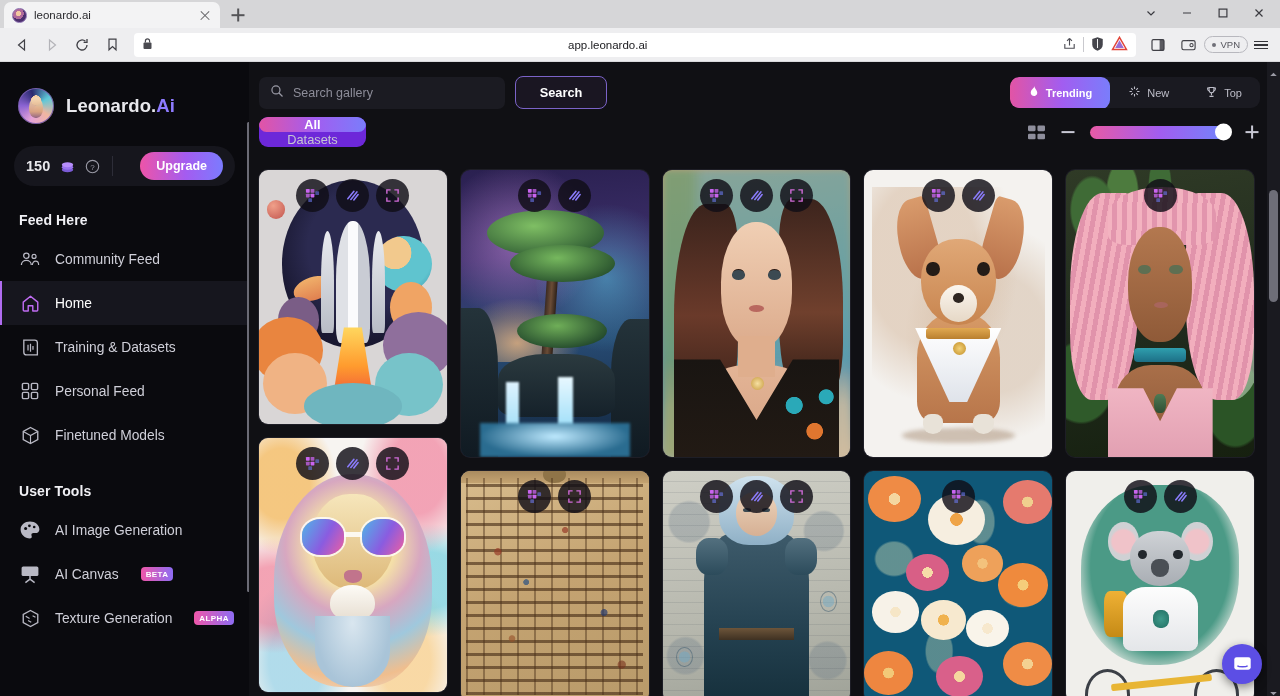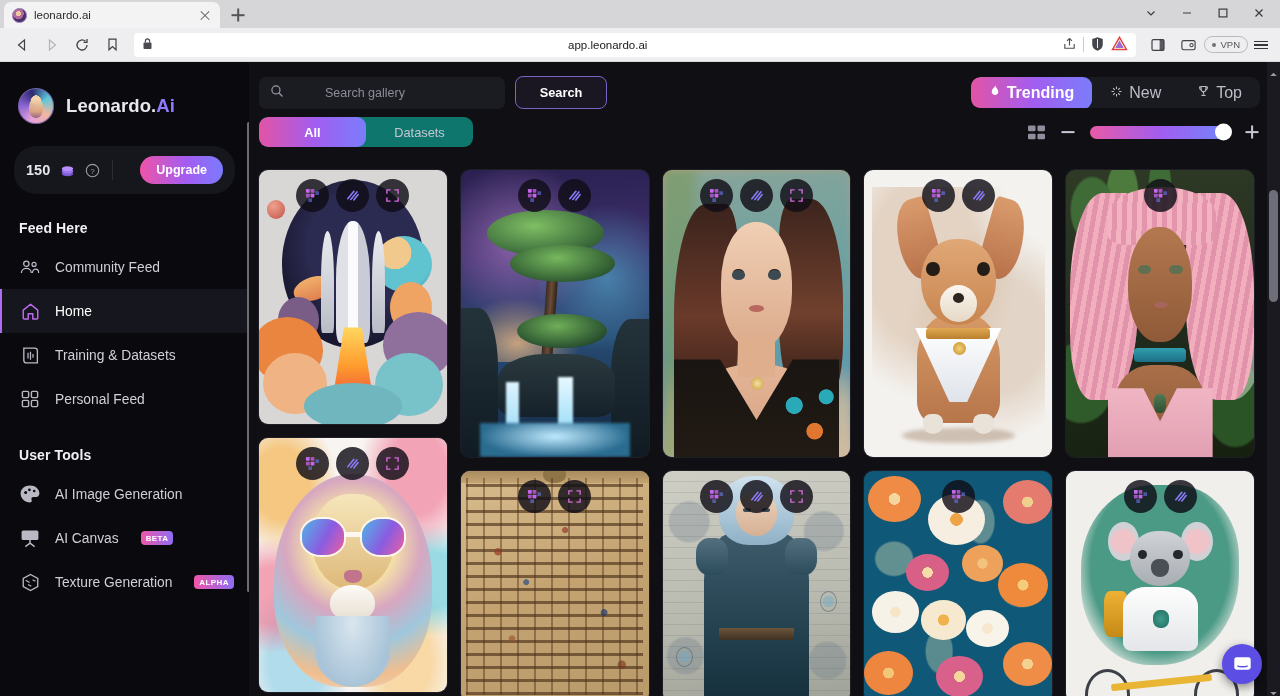"Search gallery" .searchbox input { margin-left: 32px -> none }
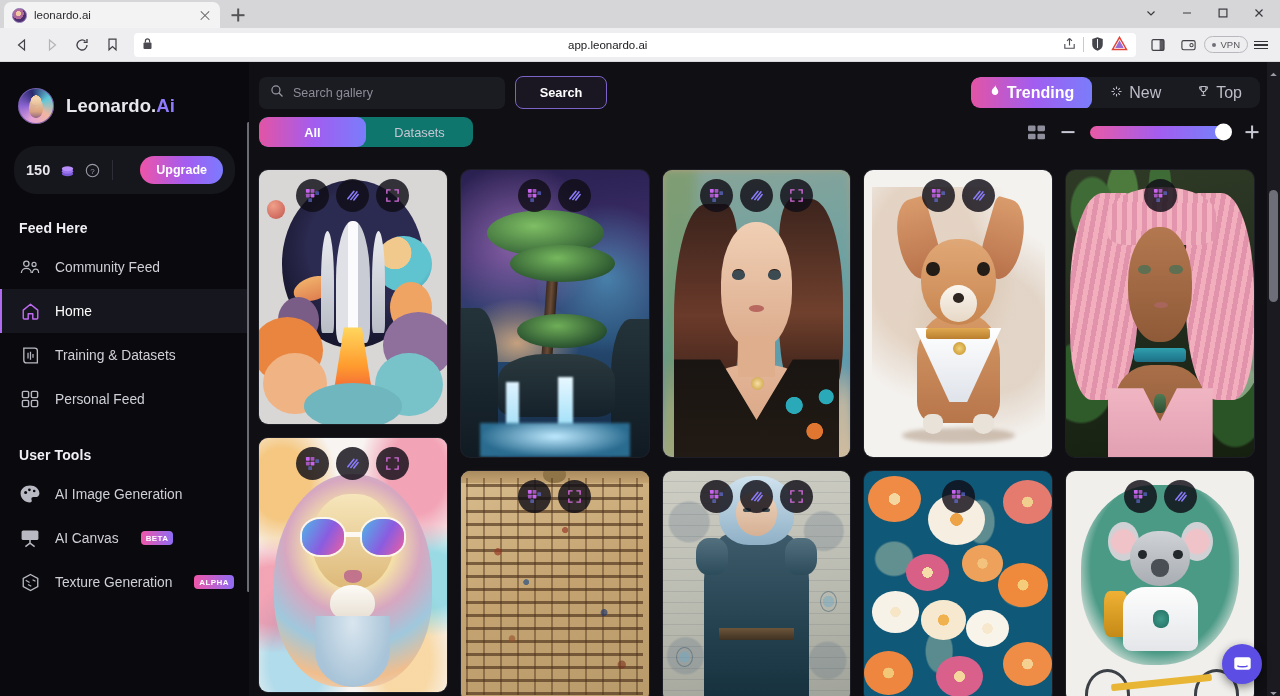"Trending" .sort-tab { font-size: 16px -> 11px }
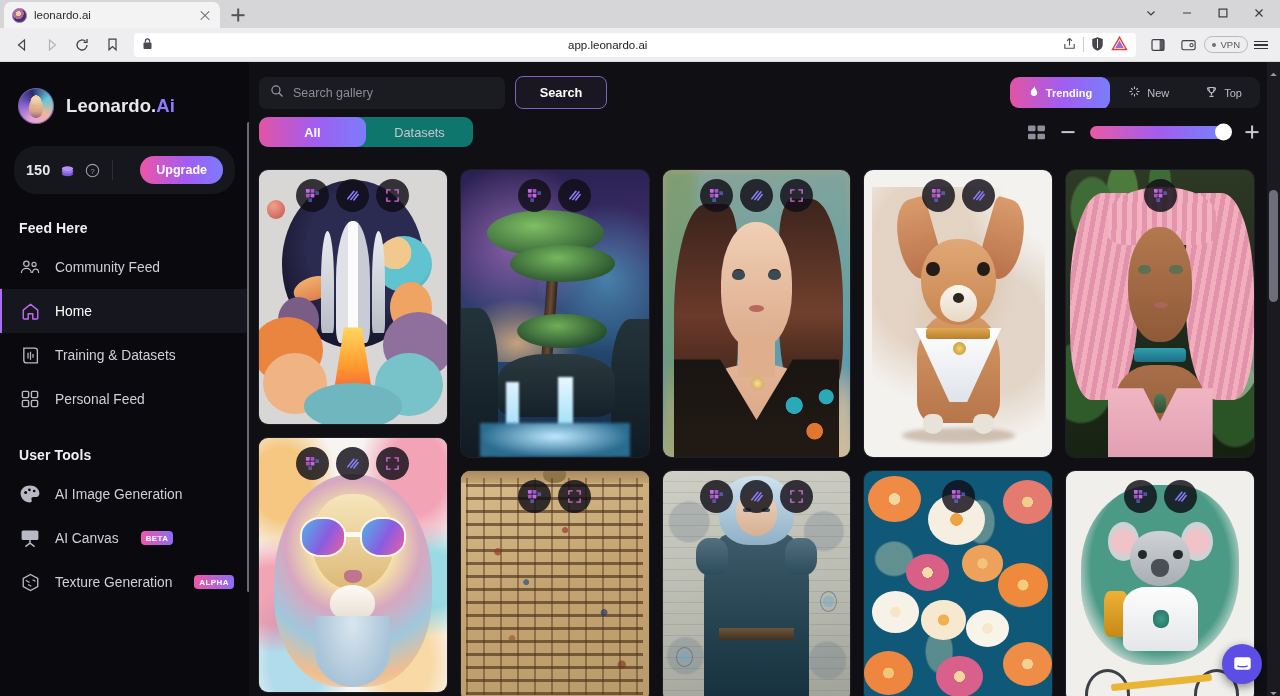"All" .seg { background: #0f766e -> #6d28d9; flex-direction: none -> column }
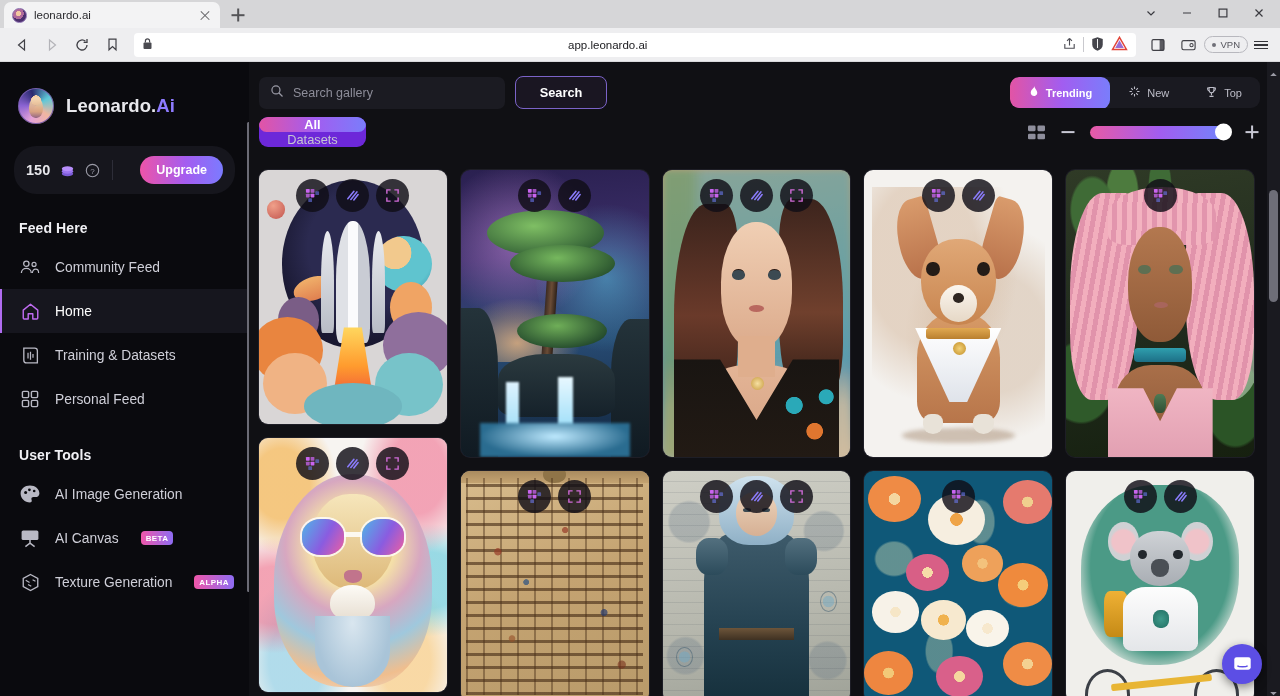"150" .credits { height: 48px -> 40px }
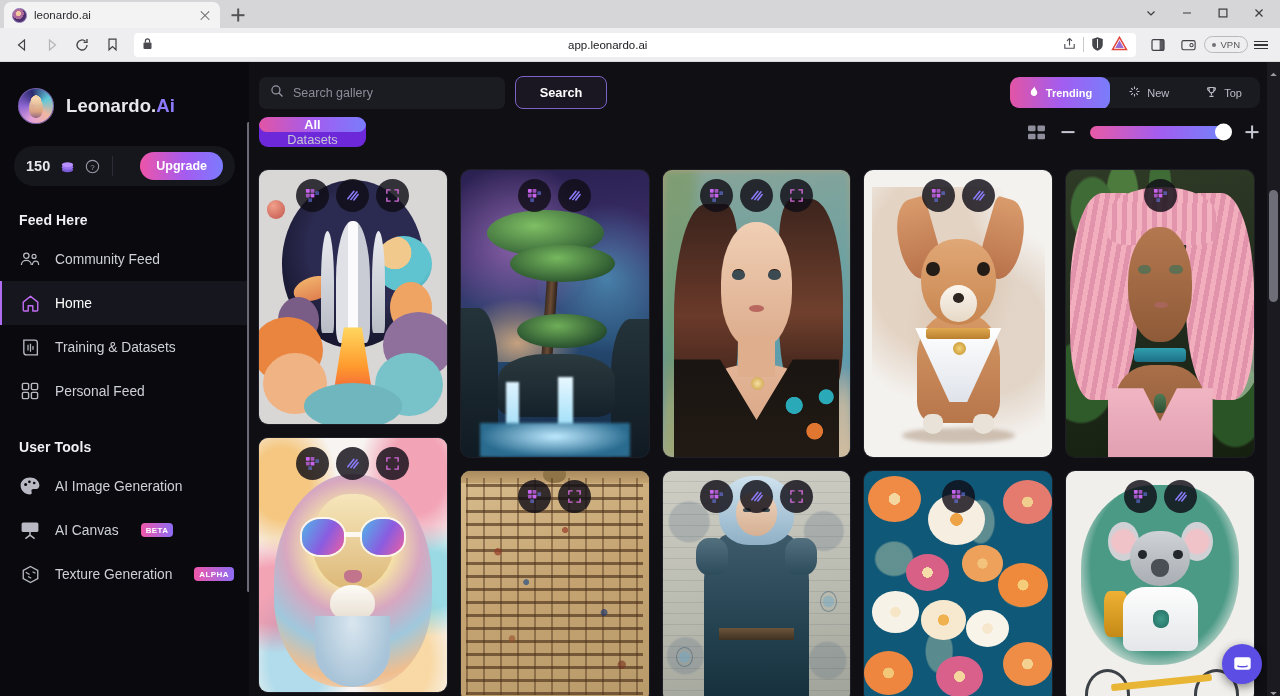"Finetuned Models" div.sb-item { html: none -> <div> <span> <svg> <path></path> <path></path> </svg> </span> <span>Finetuned Models</span> </div> }
